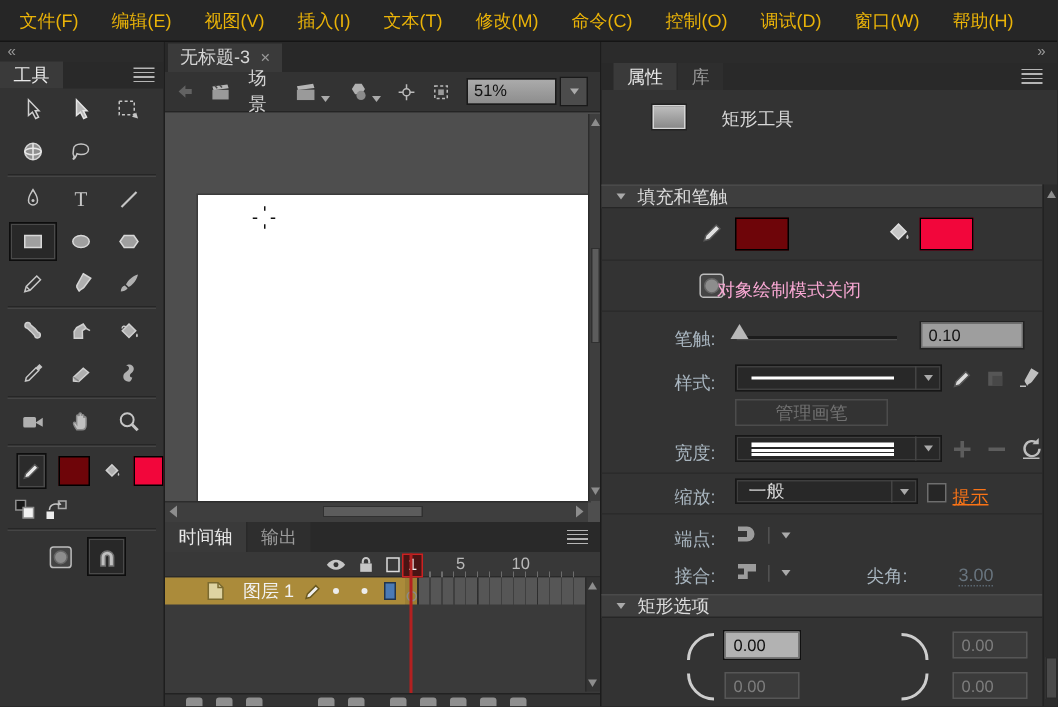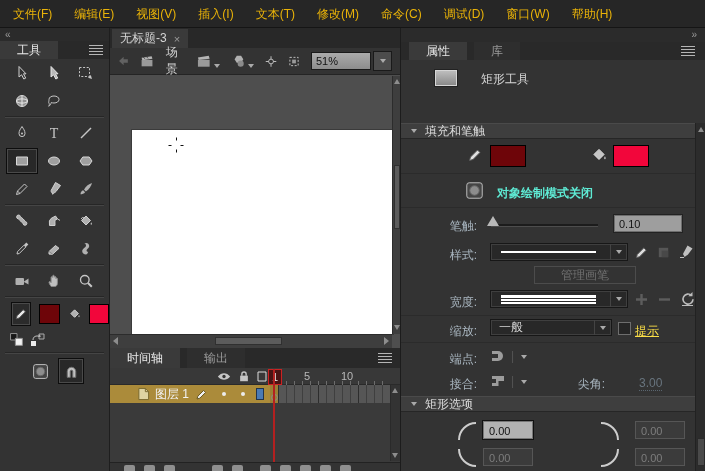"控制(O)" span.mi { html: none -> <span>控制(O)</span> }
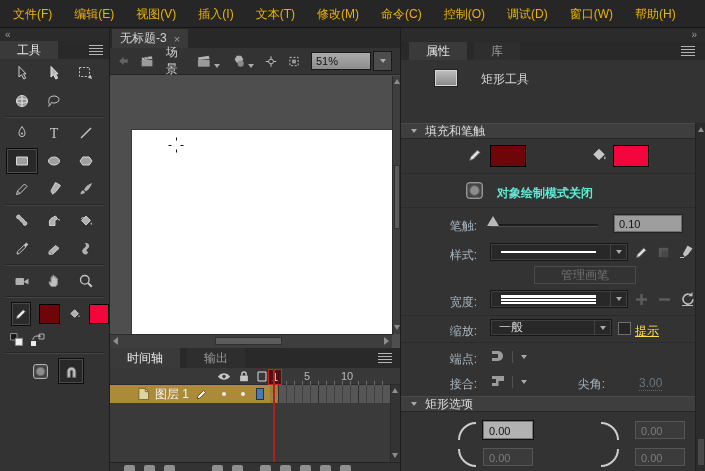"工具" .tab { margin-right: 7px -> 1px; padding: 0 17px -> 0 9px }
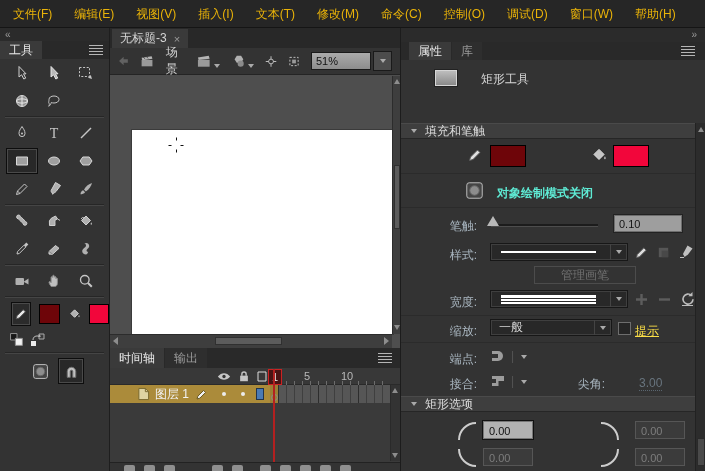"对象绘制模式关闭" span.abs { color: #5eead4 -> #f9a8d4; font-weight: bold -> none; left: 96px -> 77px }
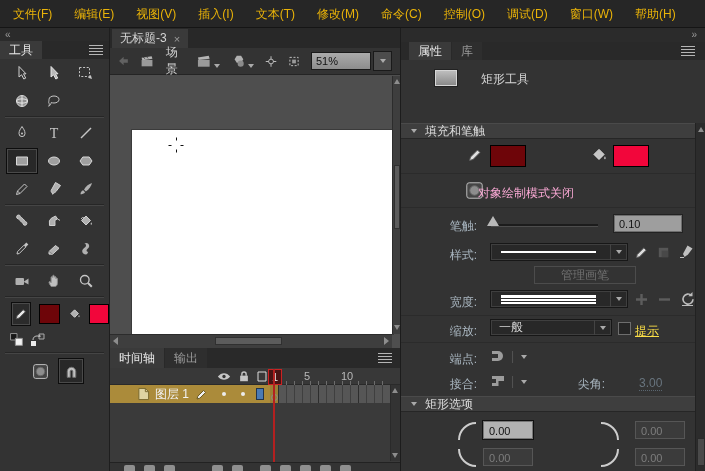"管理画笔" span.disbtn { margin-left: 44px -> none }
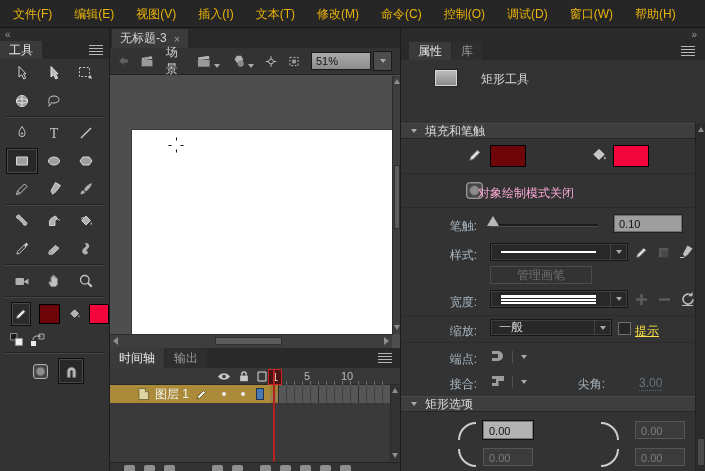"提示" span.abs { color: #fde047 -> #f97316 }
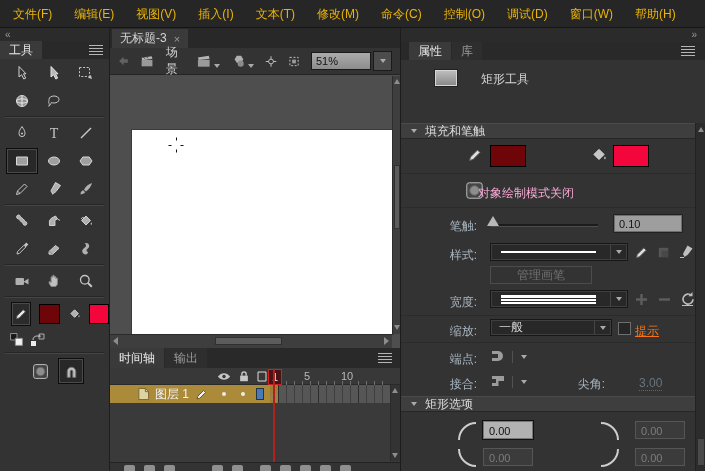"图层 1" span { margin-left: 5px -> 12px }
